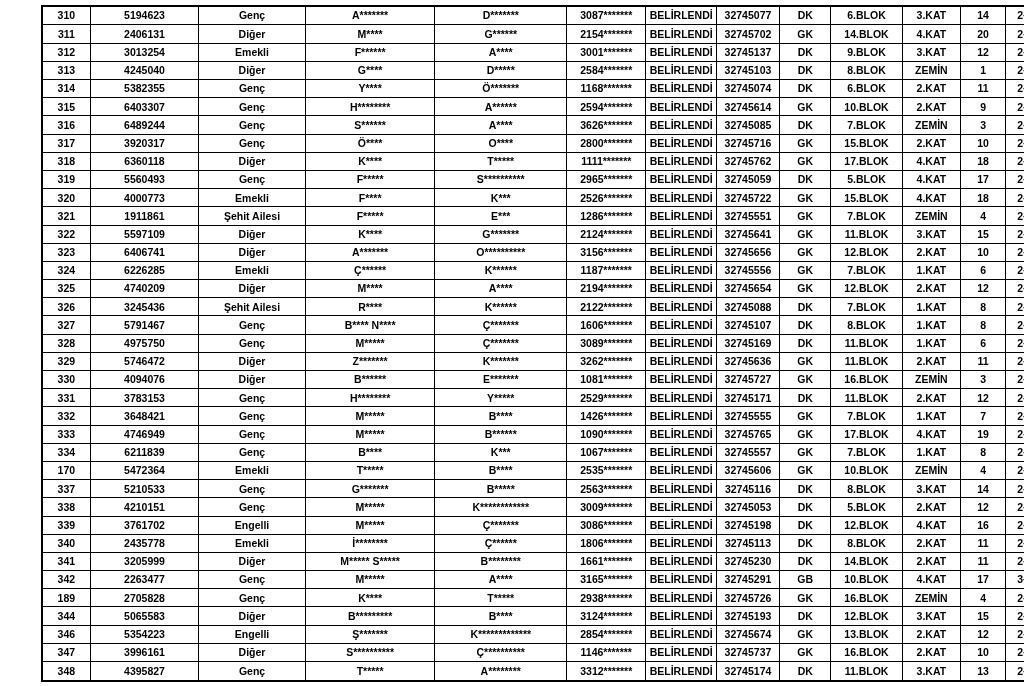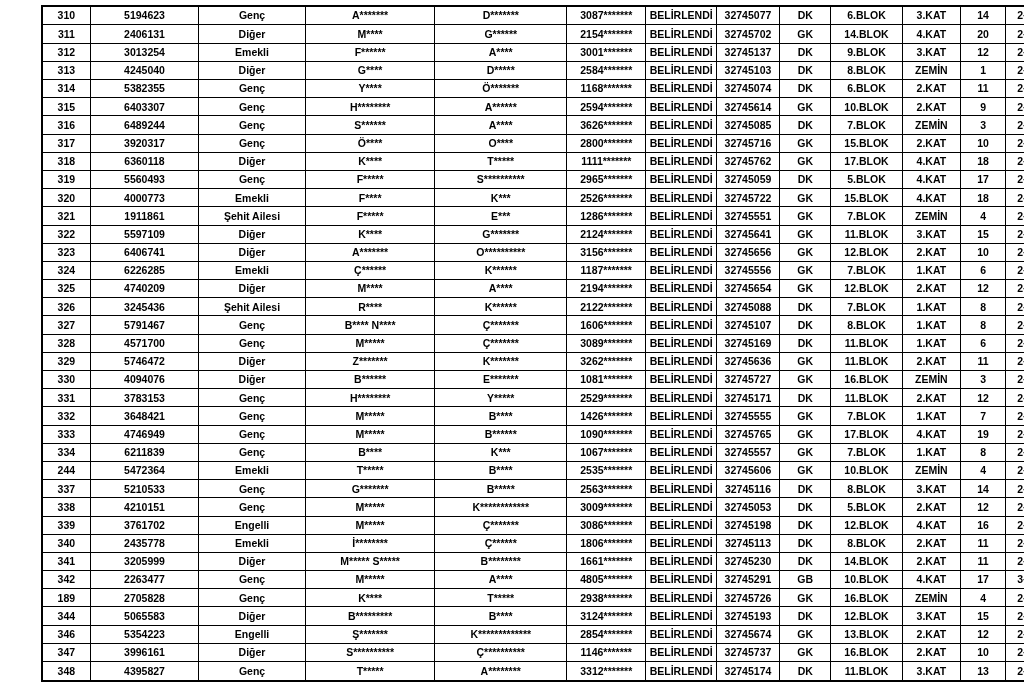"4571700" td { text: 4571700 -> 4975750 }
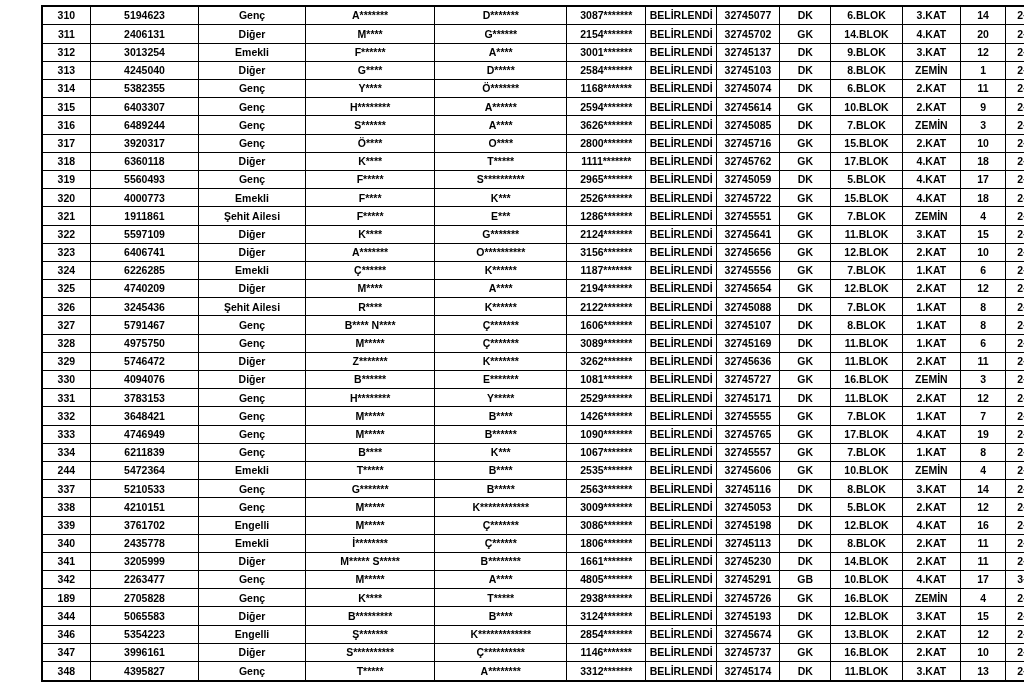"244" td { text: 244 -> 170 }
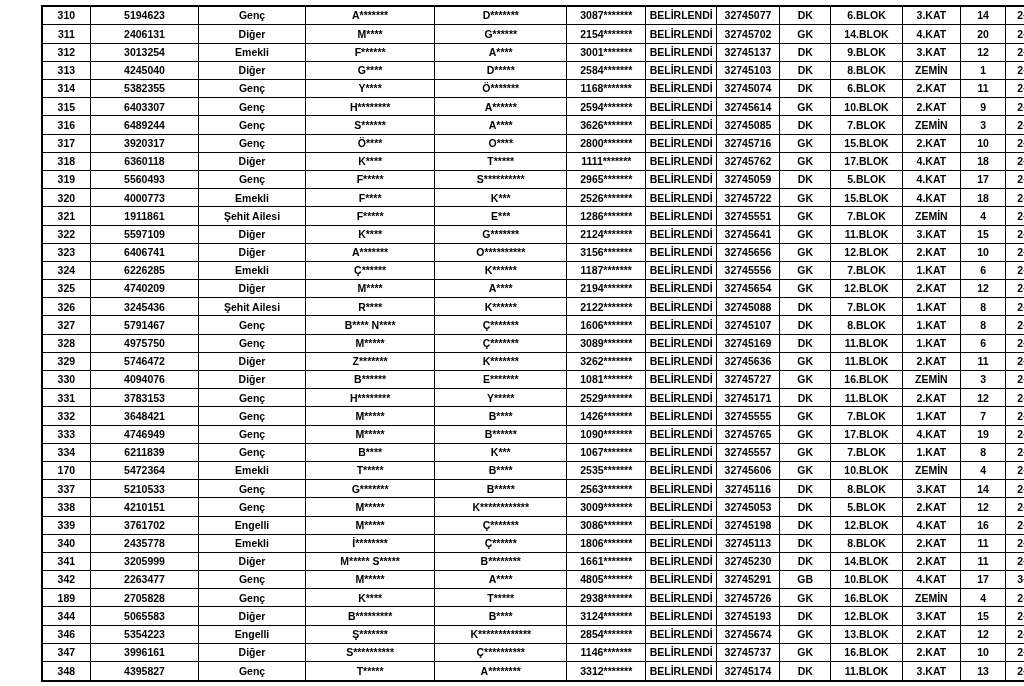"4805*******" td { text: 4805 -> 3165 }
